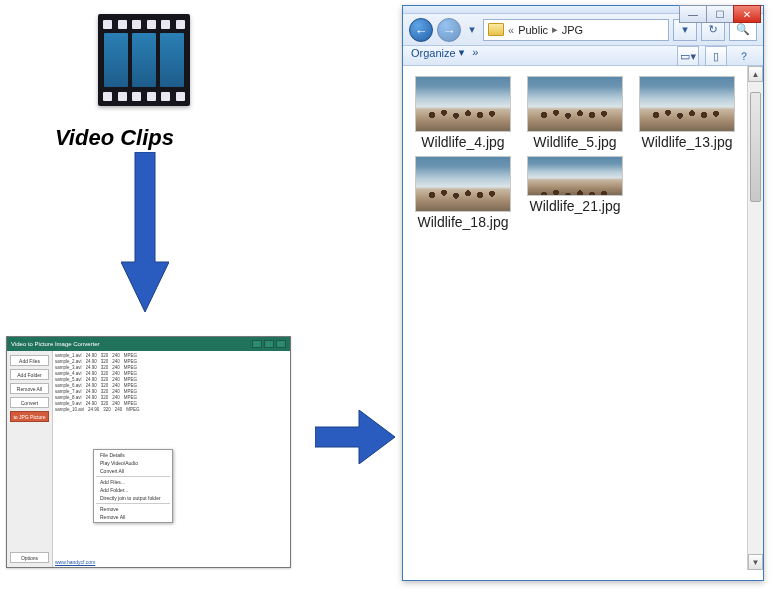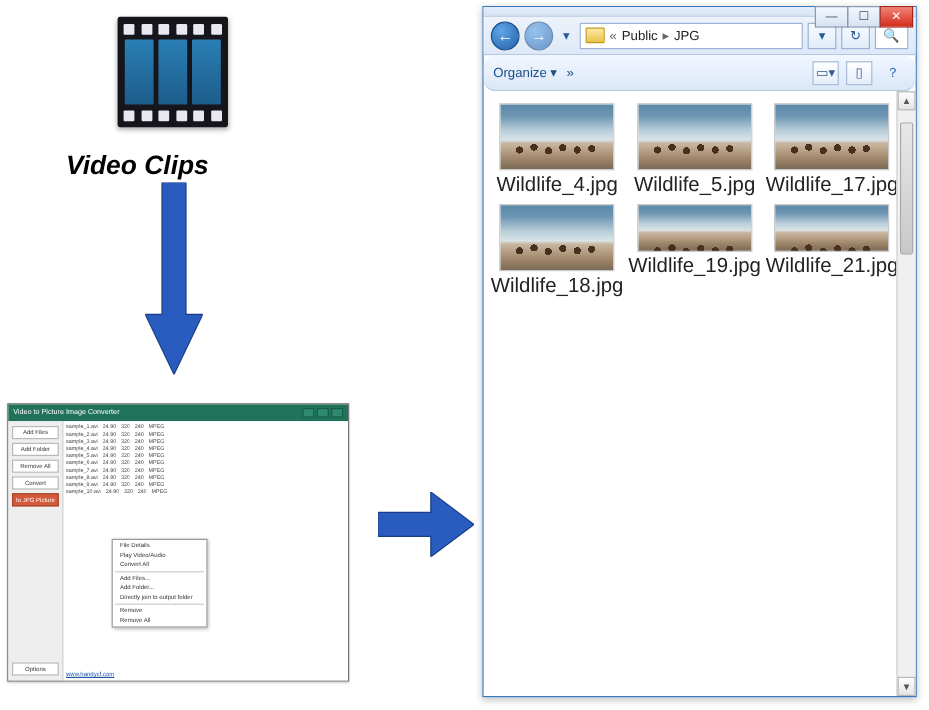"Organize" .explorer .toolbar { align-items: center -> flex-start; border-radius: 10px -> none; height: 30px -> 20px }
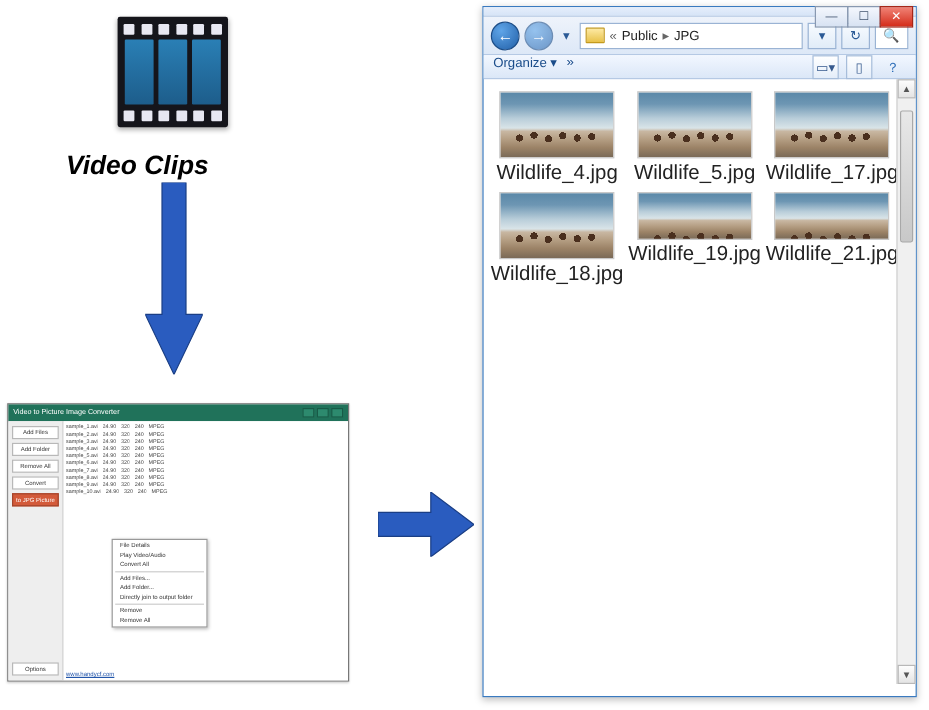"Wildlife_4.jpg" .explorer .fname { font-size: 17px -> 14px }
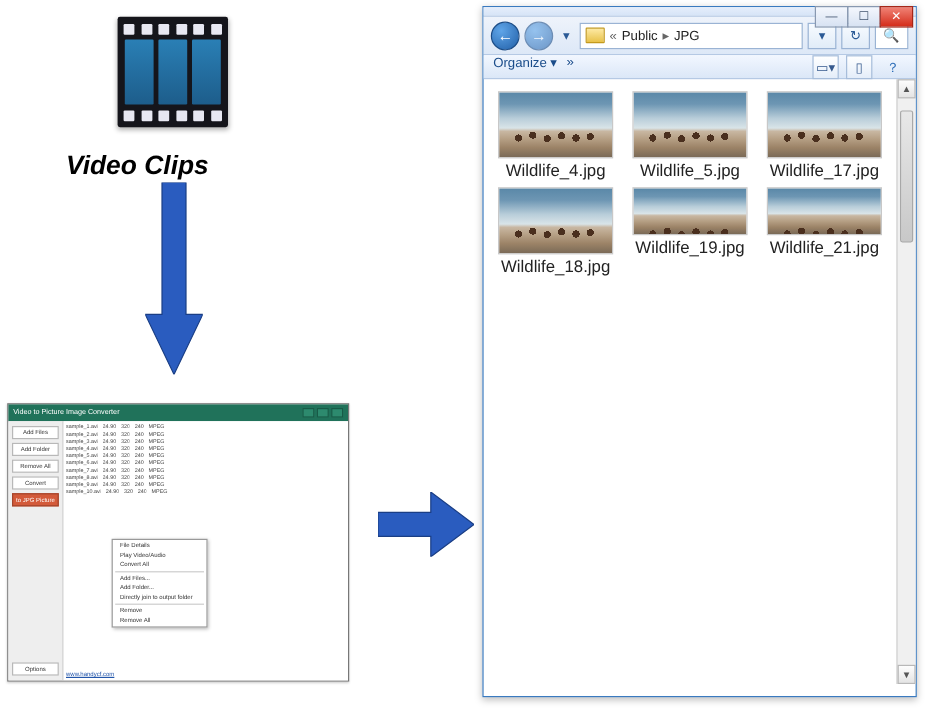"Wildlife_13.jpg" div.thumb-item { html: none -> <div> <div></div> <div>Wildlife_13.jpg</div> </div> }
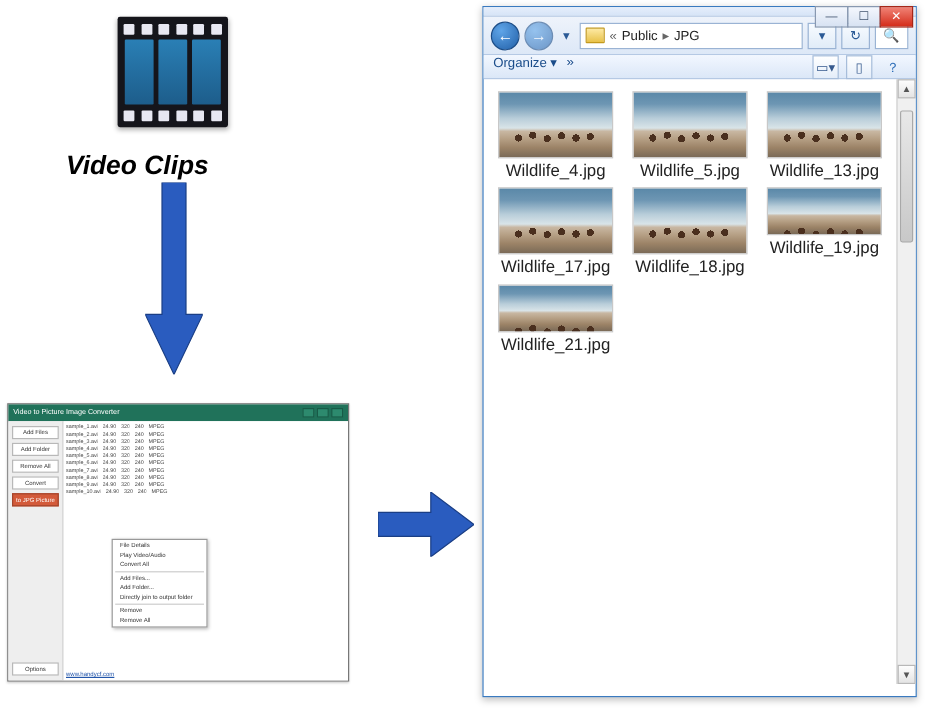"Wildlife_19.jpg" div.thumb-item { html: <div> <div></div> <div>Wildlife_19.jpg</div> </div> -> none }
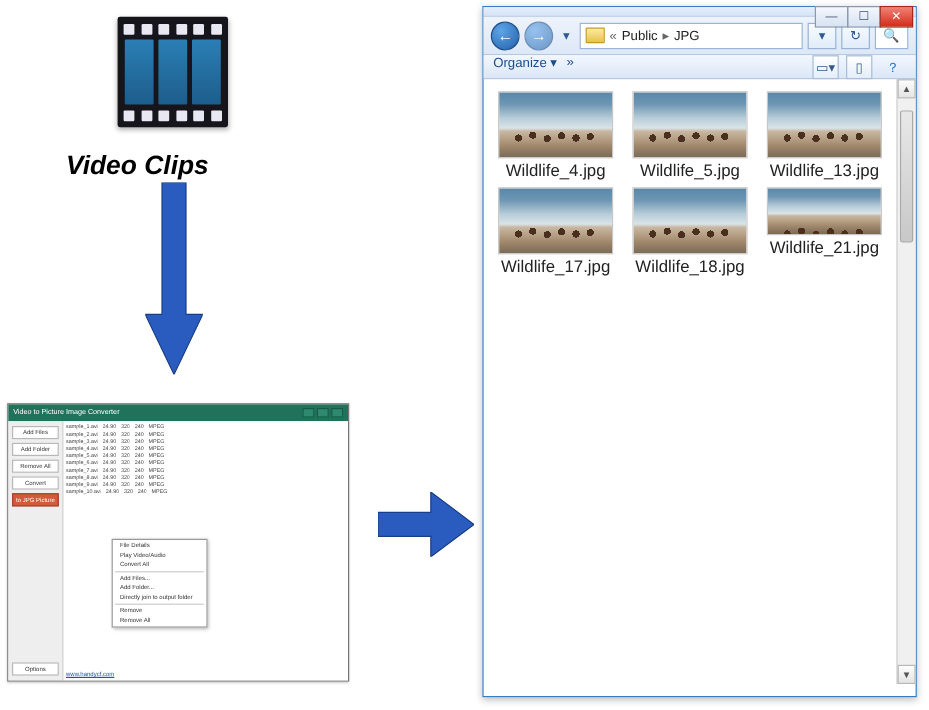"Wildlife_17.jpg" div.thumb-item { html: <div> <div></div> <div>Wildlife_17.jpg</div> </div> -> none }
